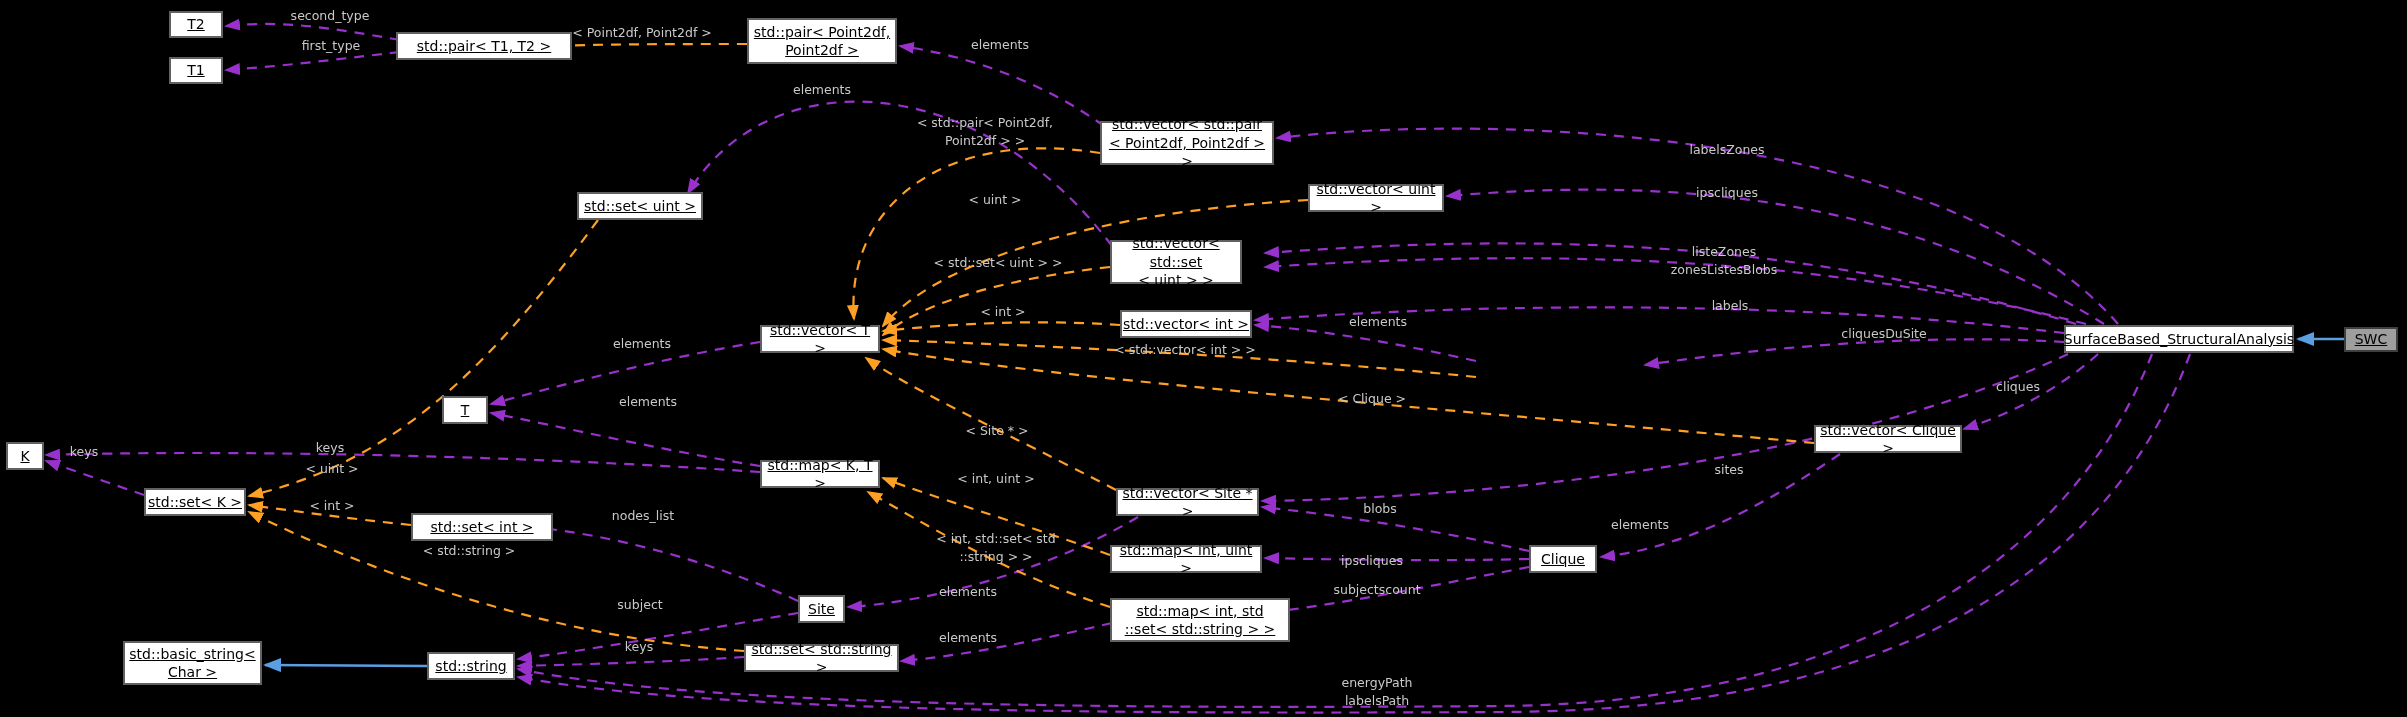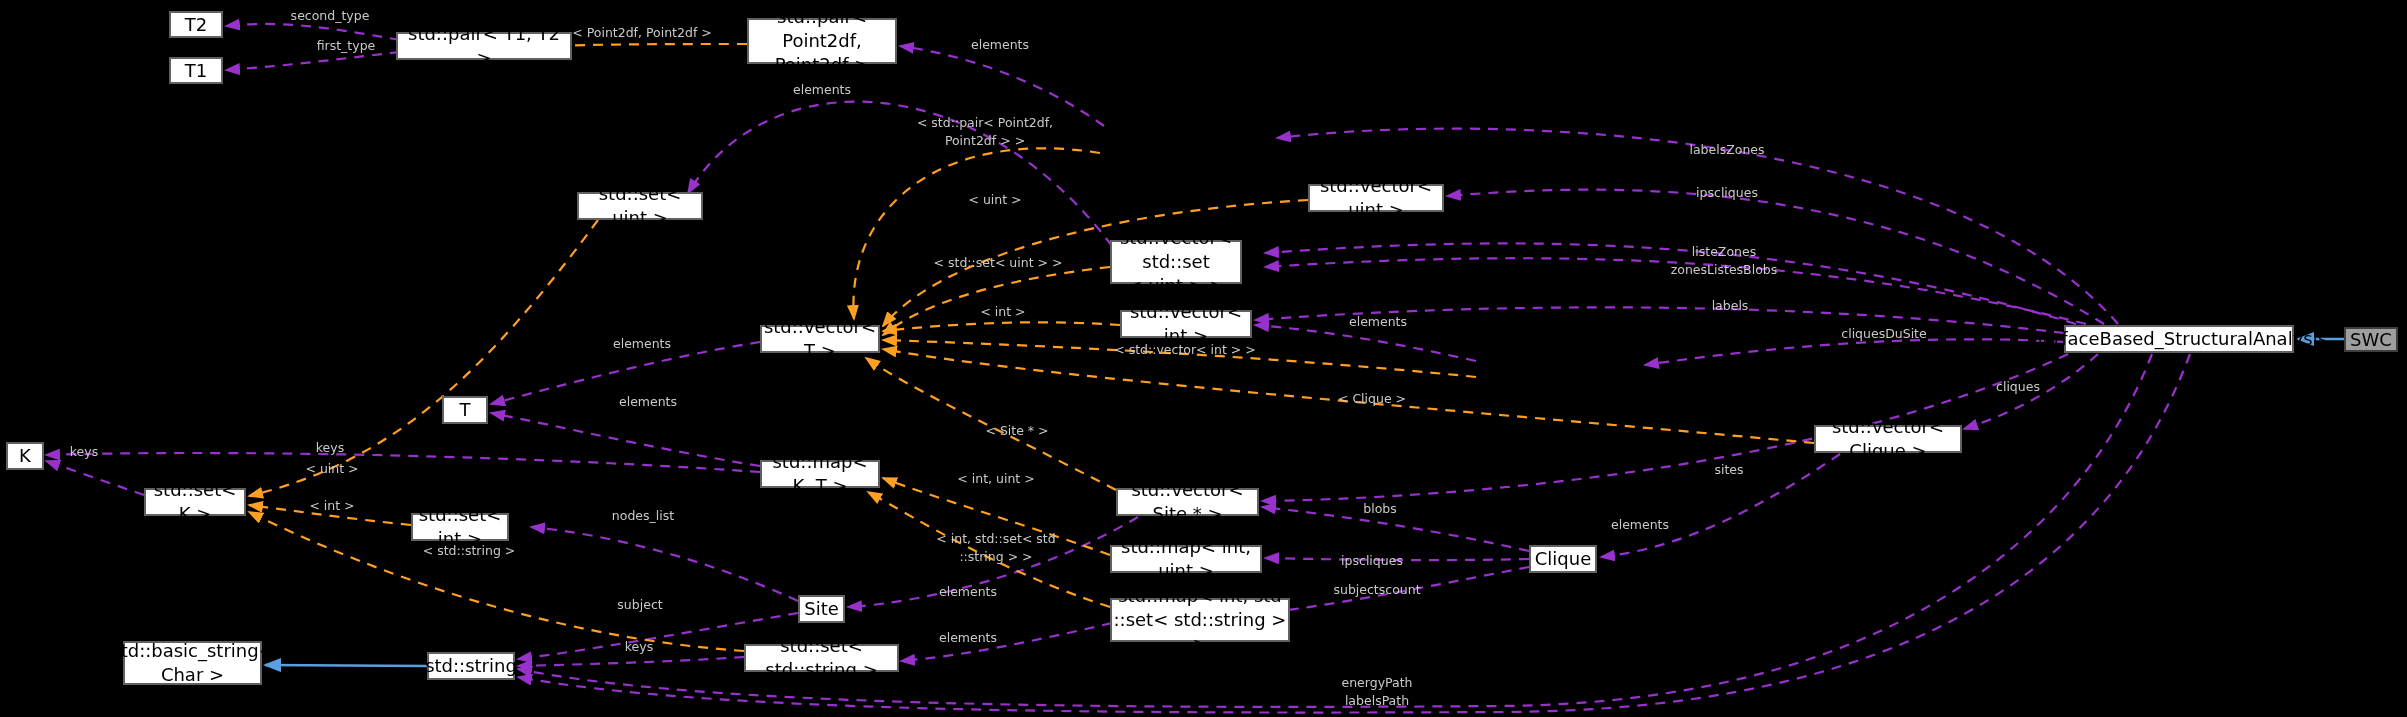"T2" .node { font-size: 18px -> 14px; text-decoration: none -> underline }
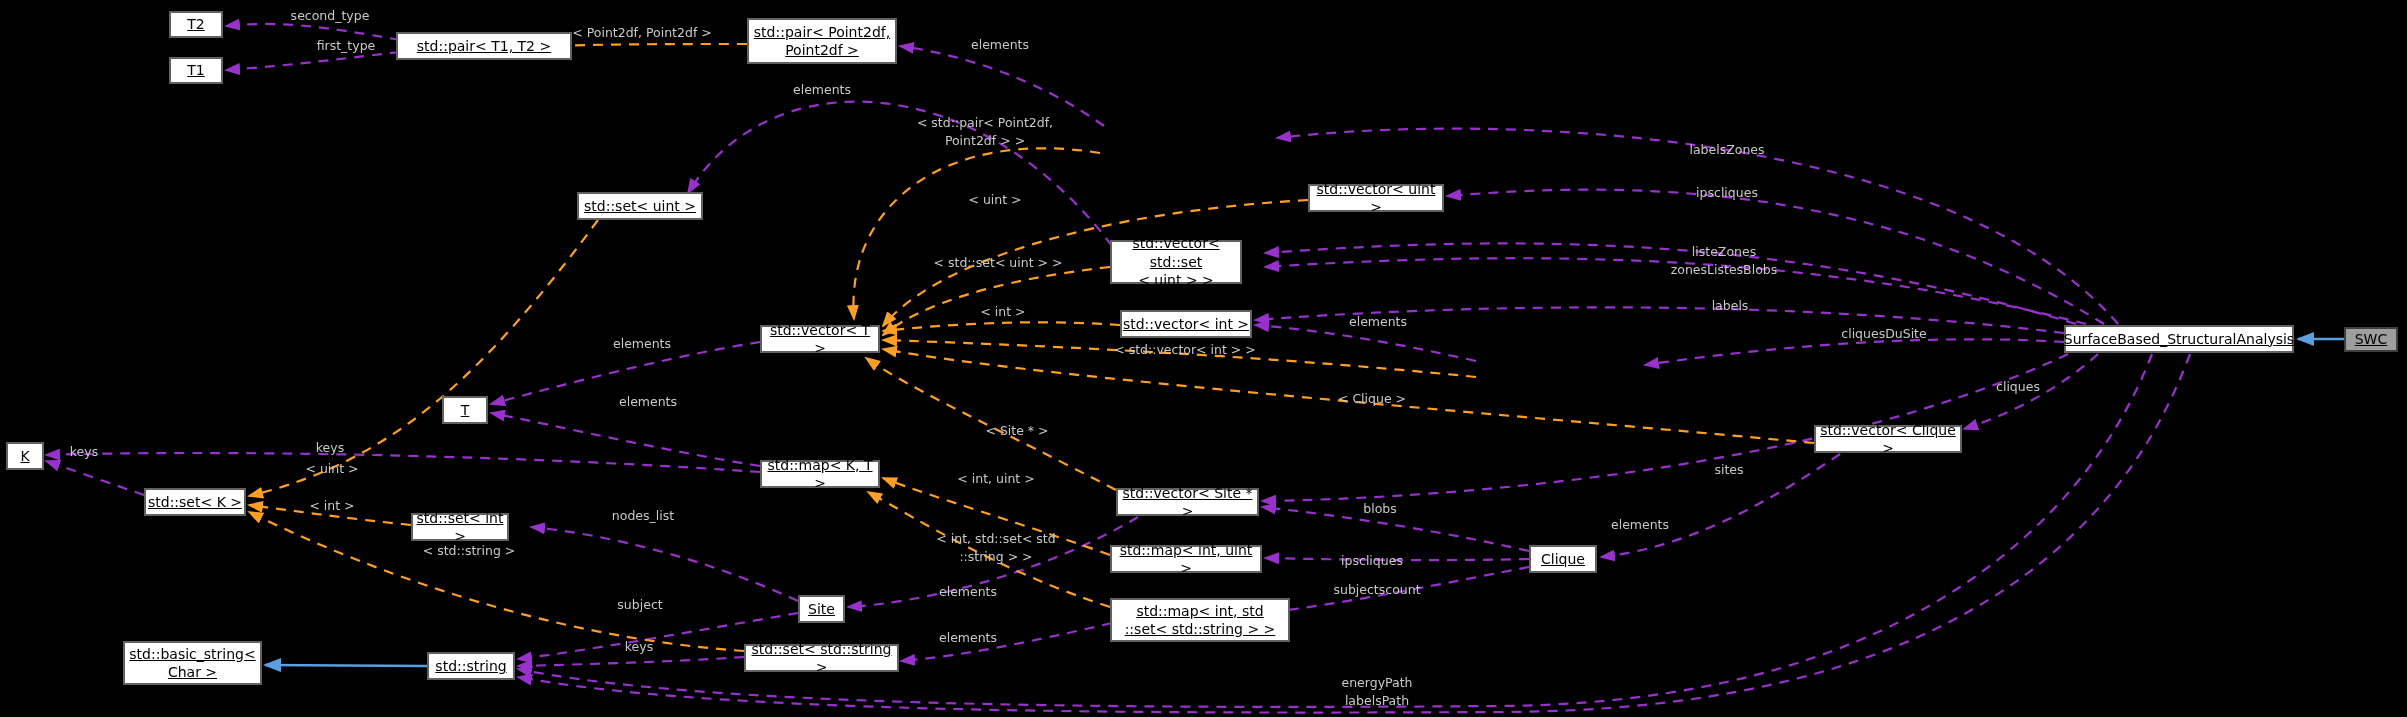"first_type" span.elabel { left: 346px -> 331px }
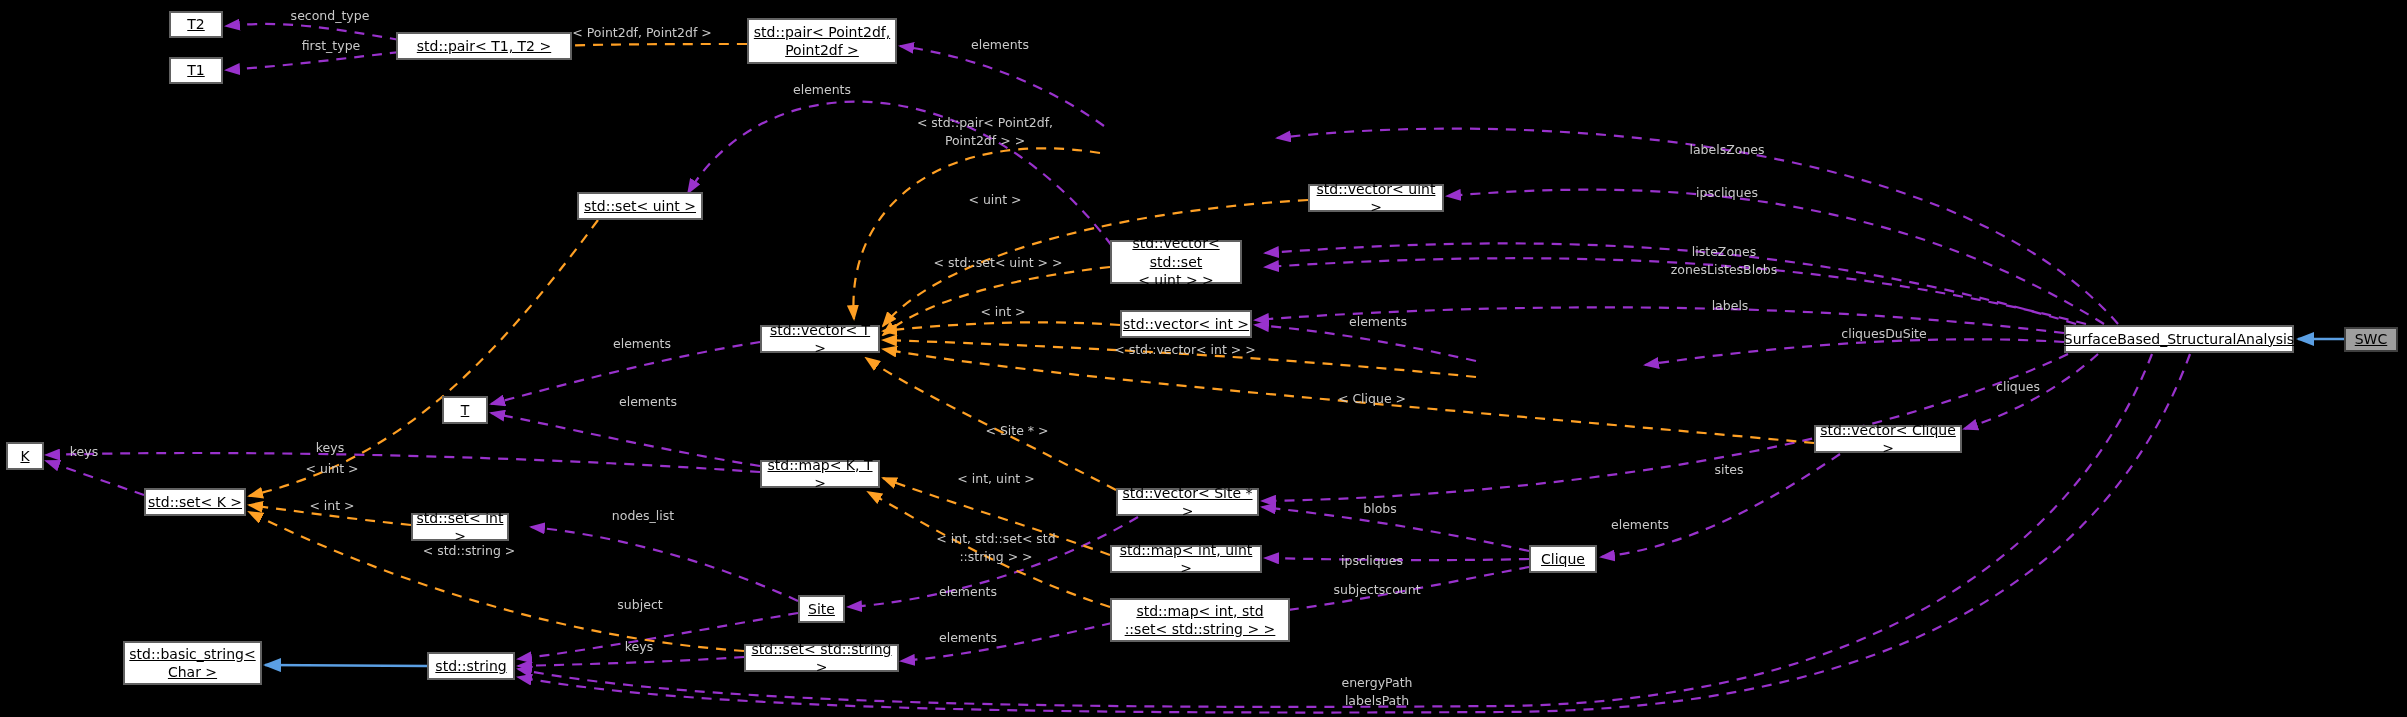"std::vector< std::pair" div.node { html: none -> <div>std::vector&lt; std::pair &lt; Point2df, Point2df &gt; &gt;</div> }
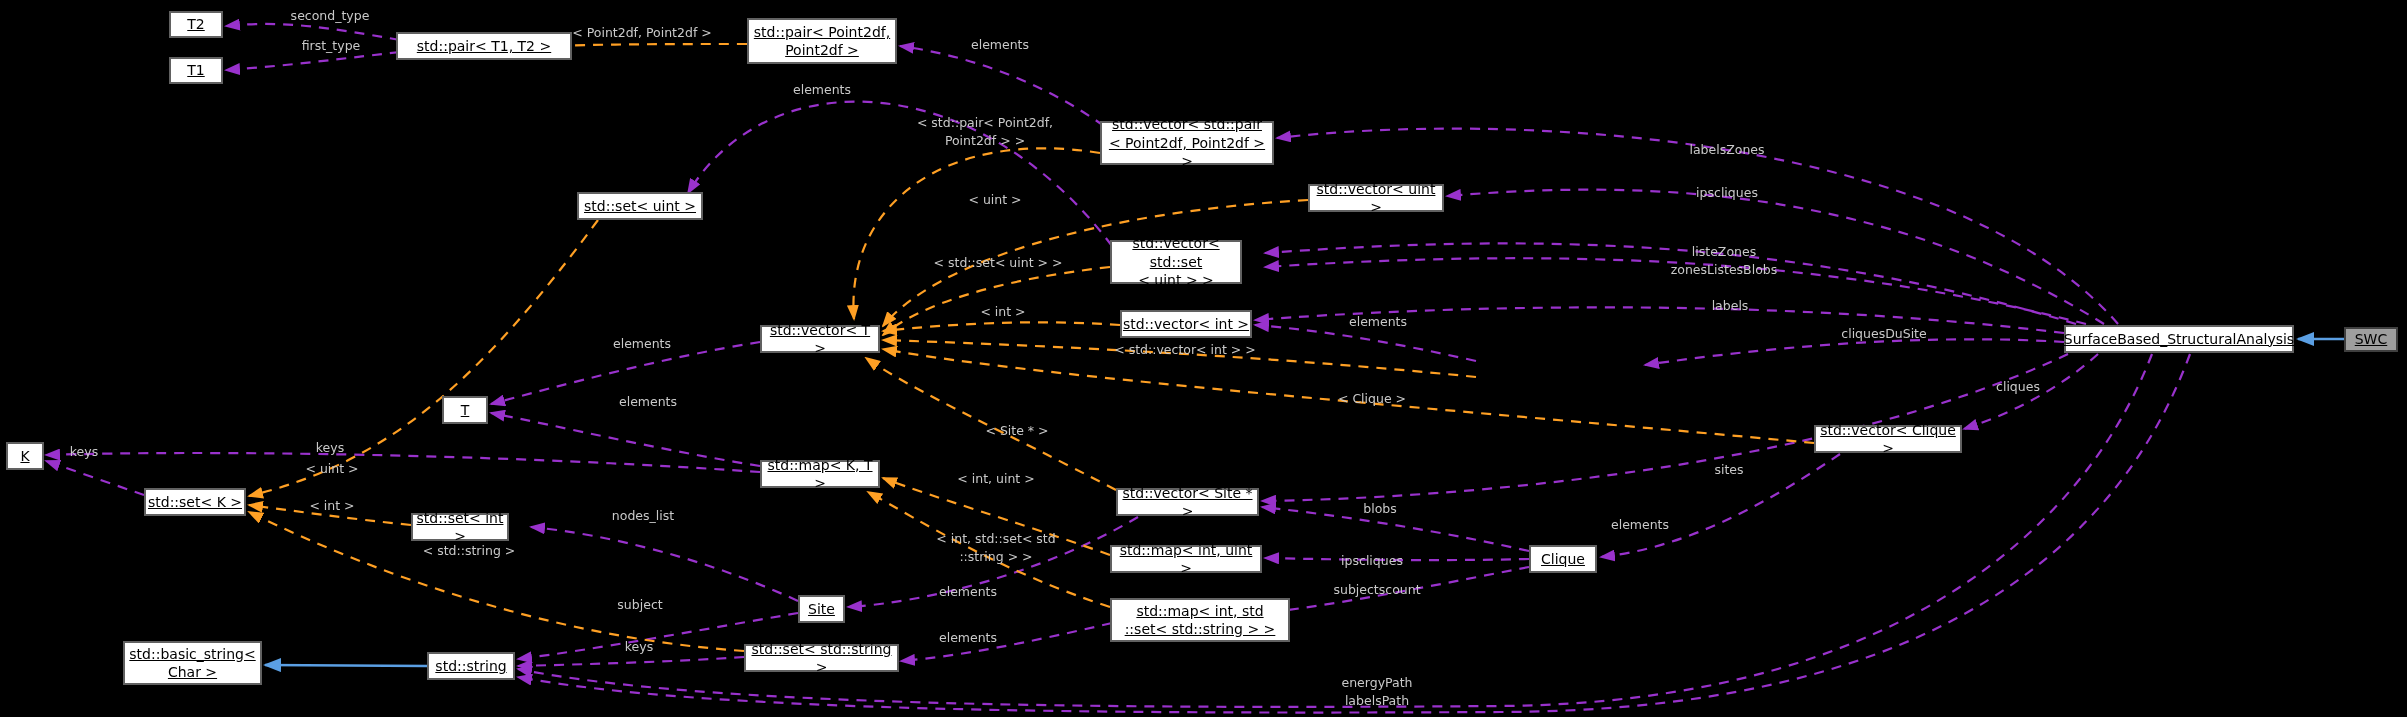"< Site * >" span.elabel { margin-left: 20px -> none }
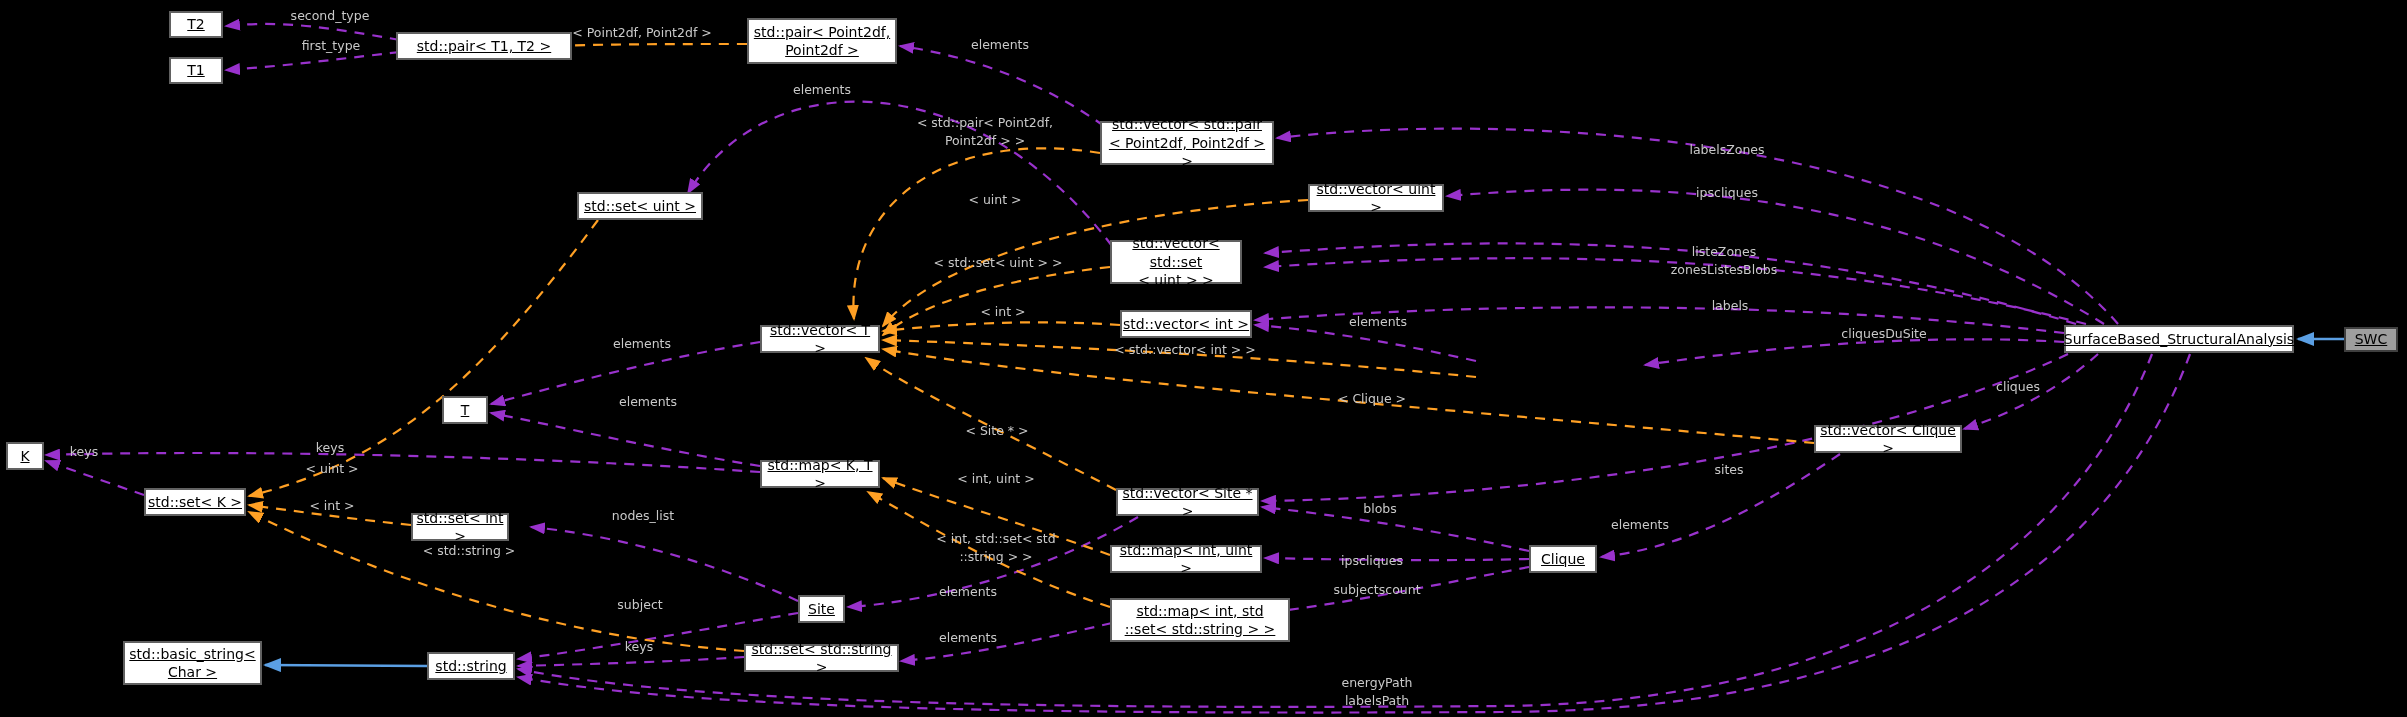"std::set< int >" div.node { width: 98px -> 142px }
